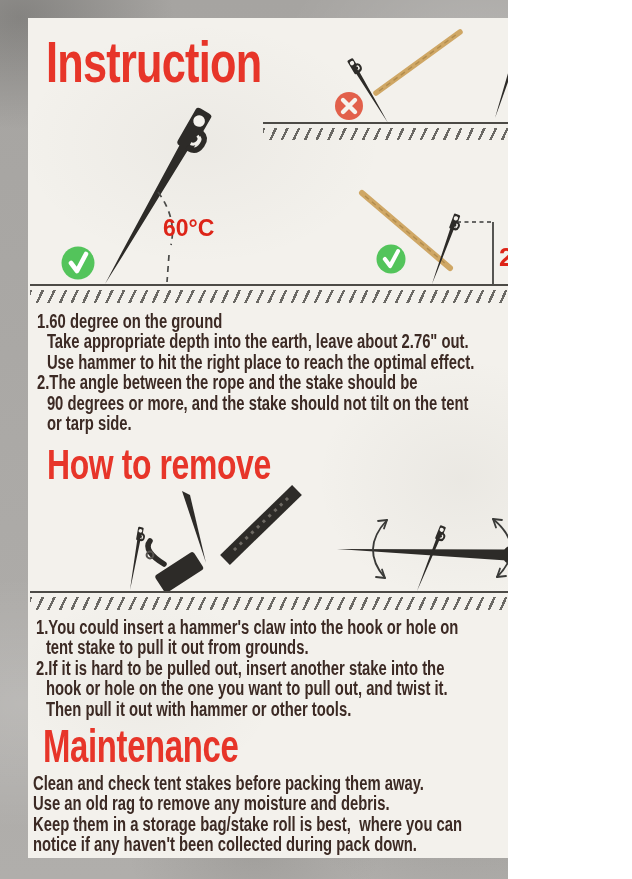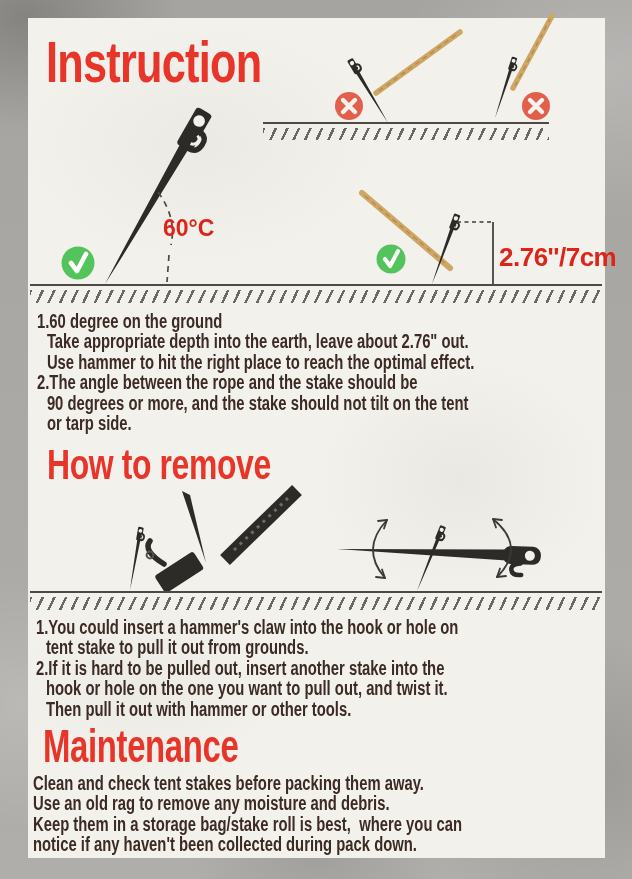"Instruction" .canvas { width: 632px -> 508px }
